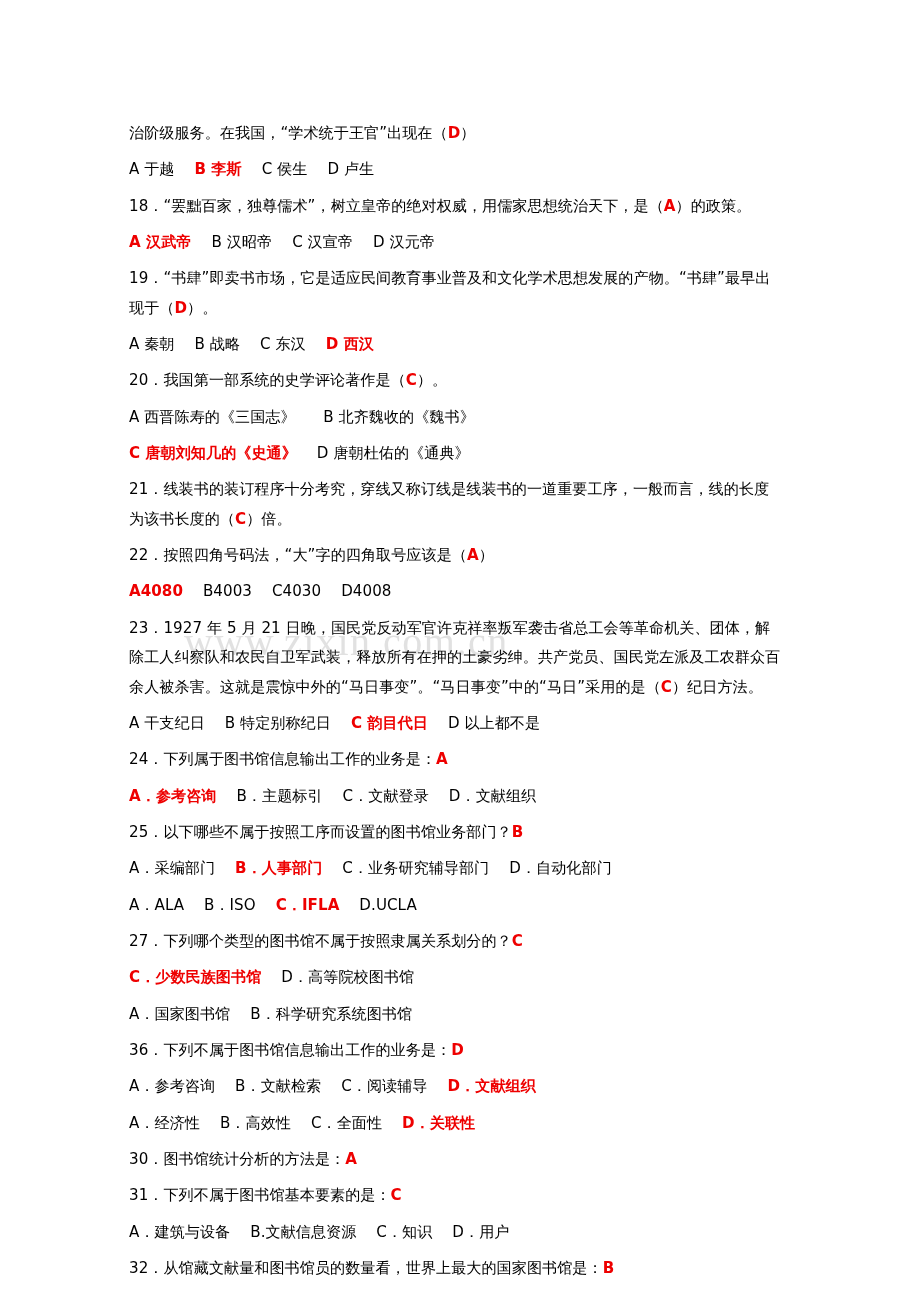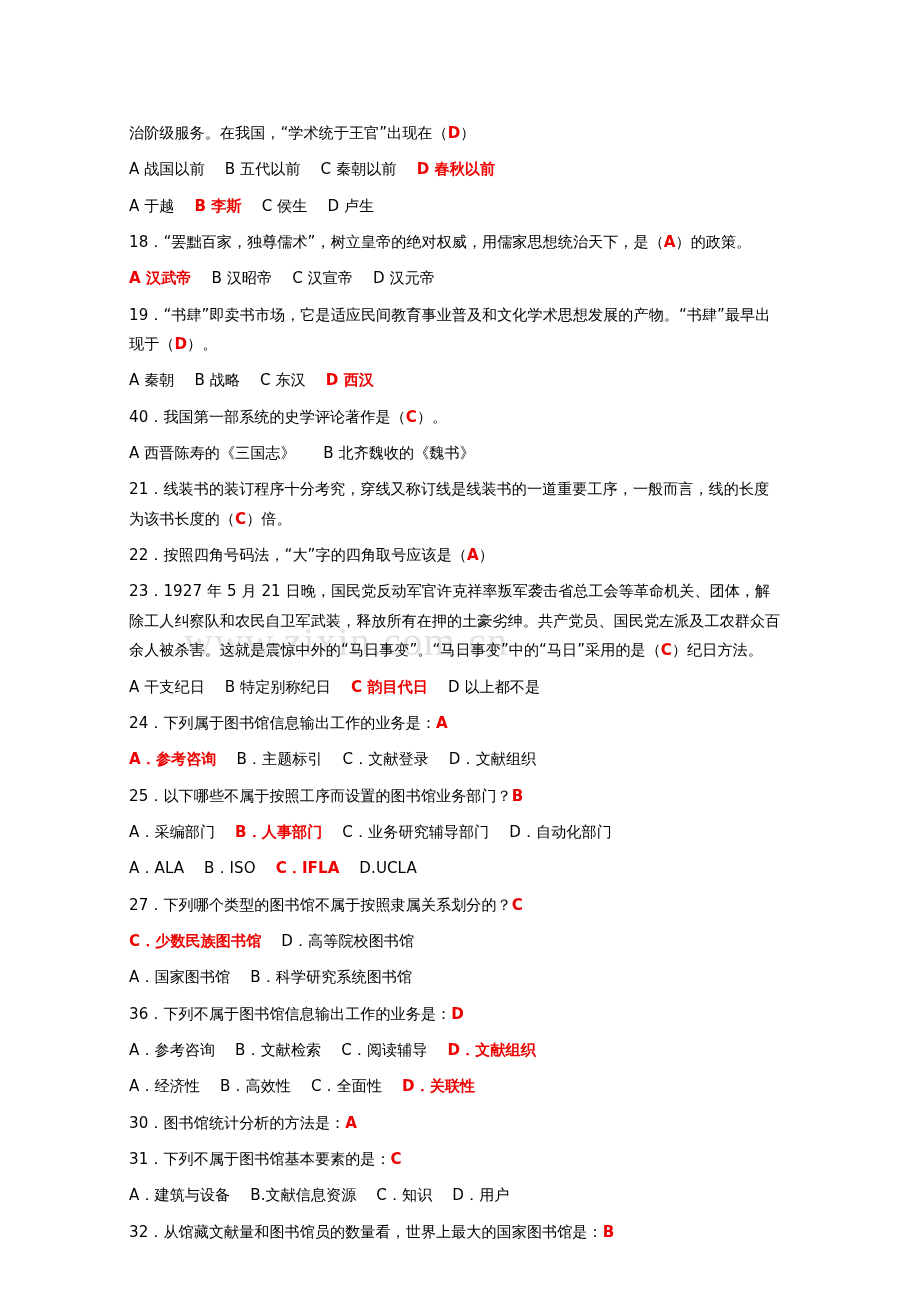"A 战国以前 B 五代以前 C" div.line { html: <div><span>A 战国以前 B 五代以前 C 秦朝以前 </span><span>D 春秋以前</span></div> -> none }
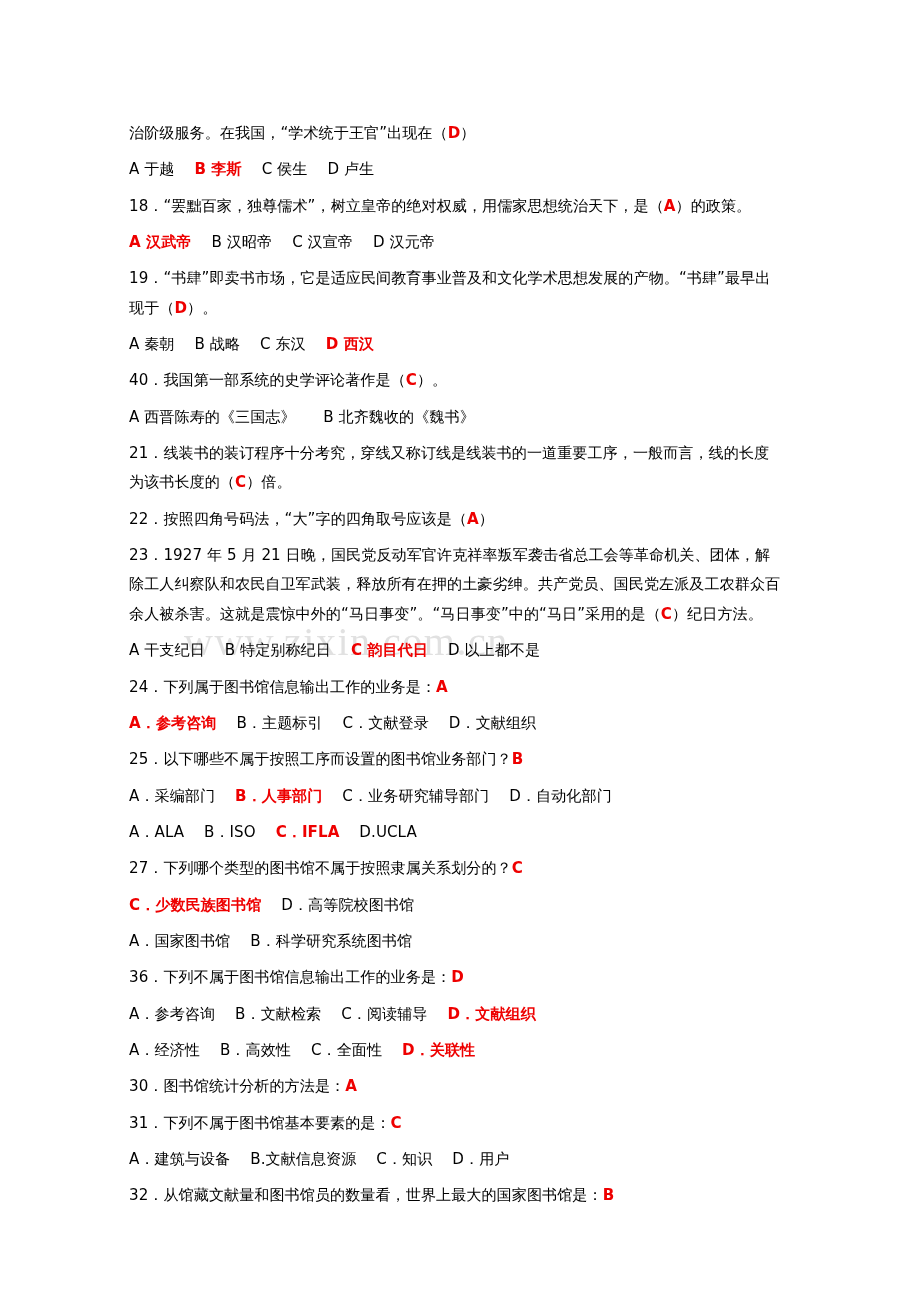"40．我国第一部系统的史学评论著作是（" span { text: 40 -> 20 }
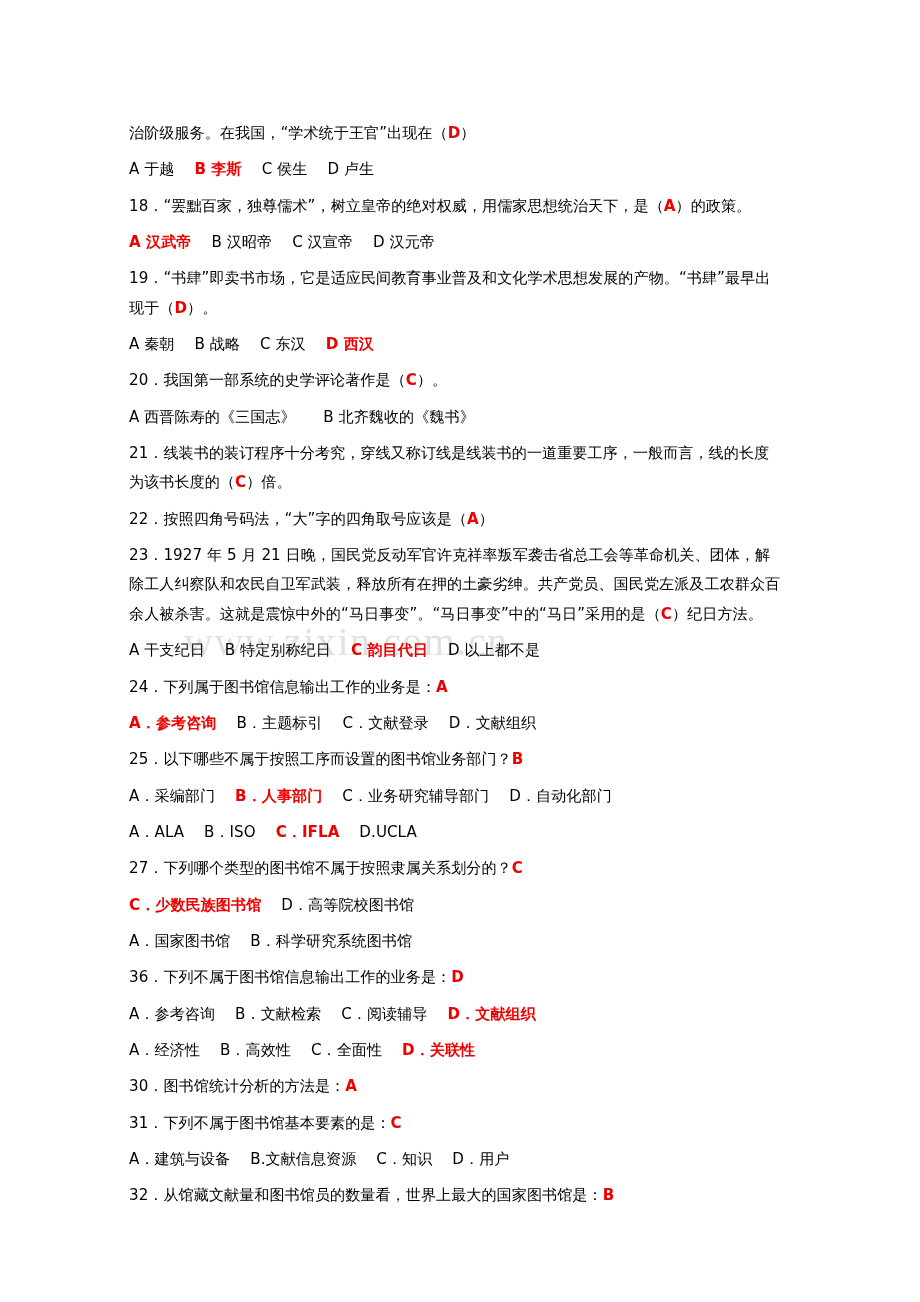"C 唐朝刘知几的《史通》 D 唐朝杜佑的《通典》" div.line { html: none -> <div><span>C 唐朝刘知几的《史通》</span><span> D 唐朝杜佑的《通典》</span></div> }
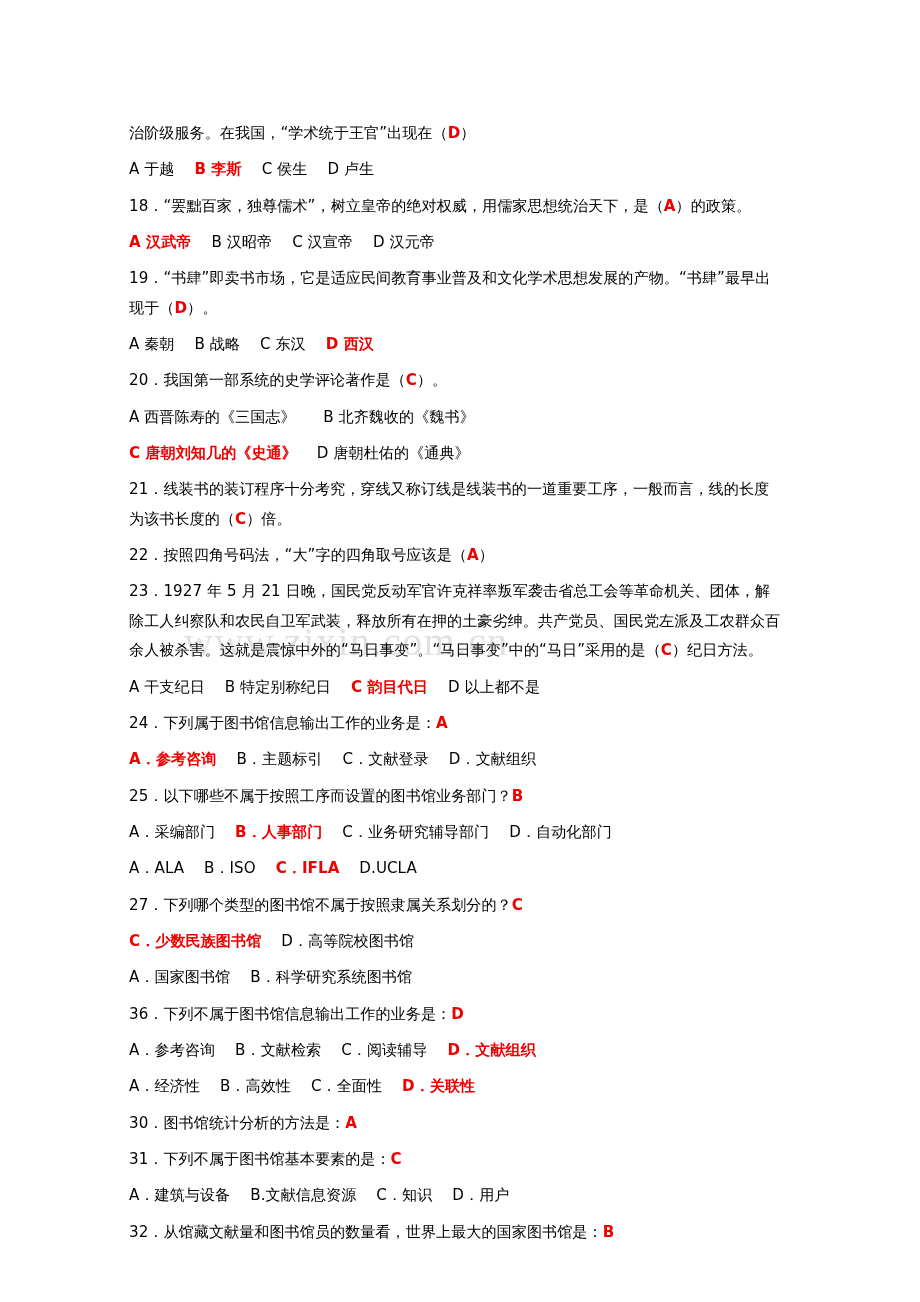"A4080 B4003 C4030 D4008" div.line { html: none -> <div><span>A4080</span><span> B4003 C4030 D4008</span></div> }
